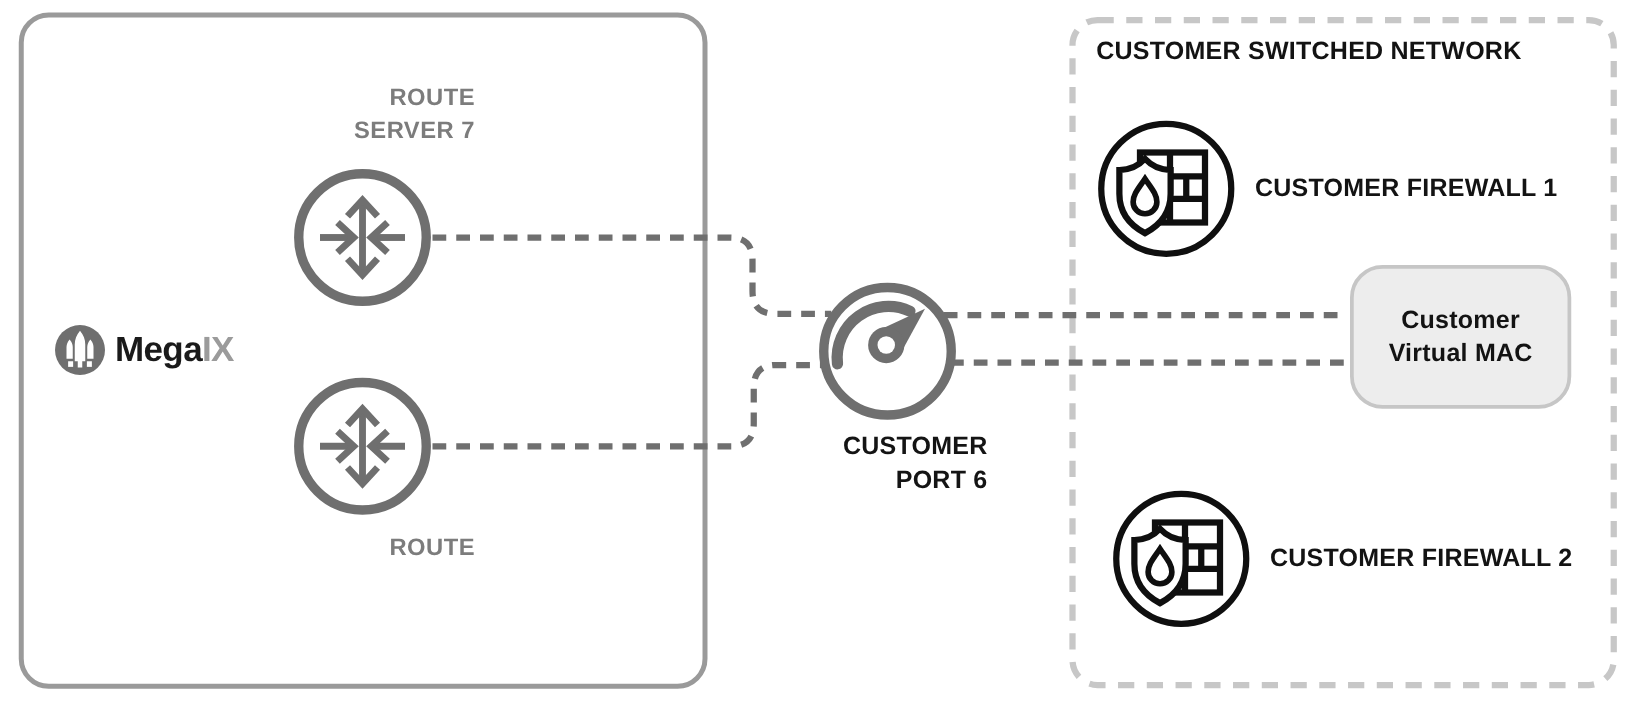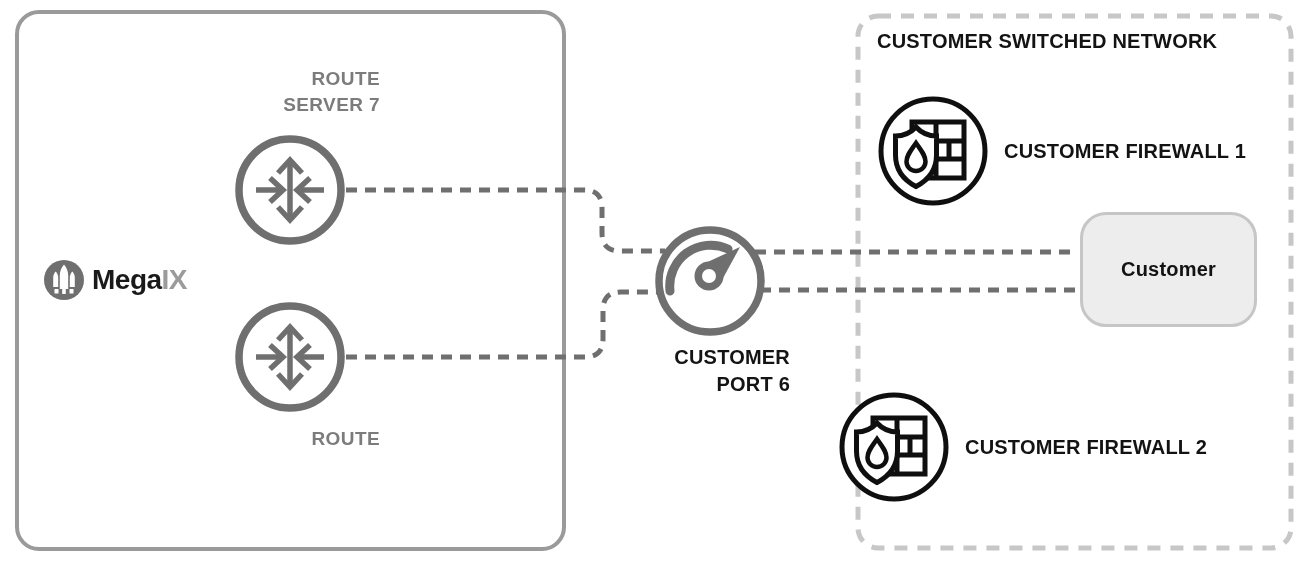"Virtual MAC" div { html: none -> <div>Virtual MAC</div> }
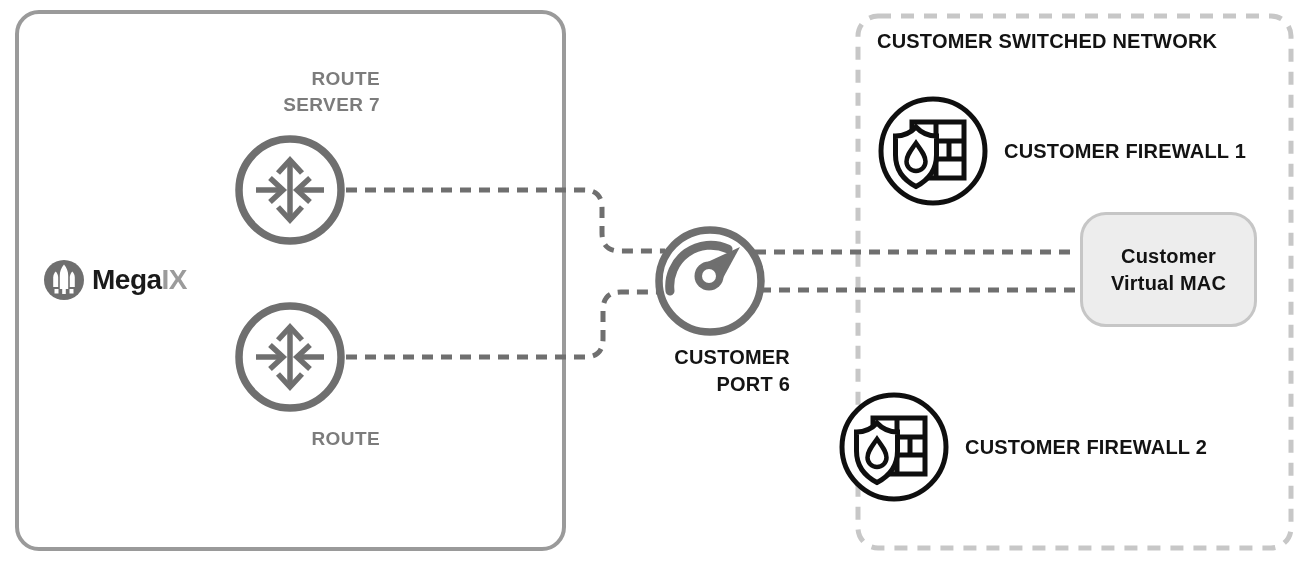"CUSTOMER FIREWALL 2" div.abs { left: 837px -> 888px }
